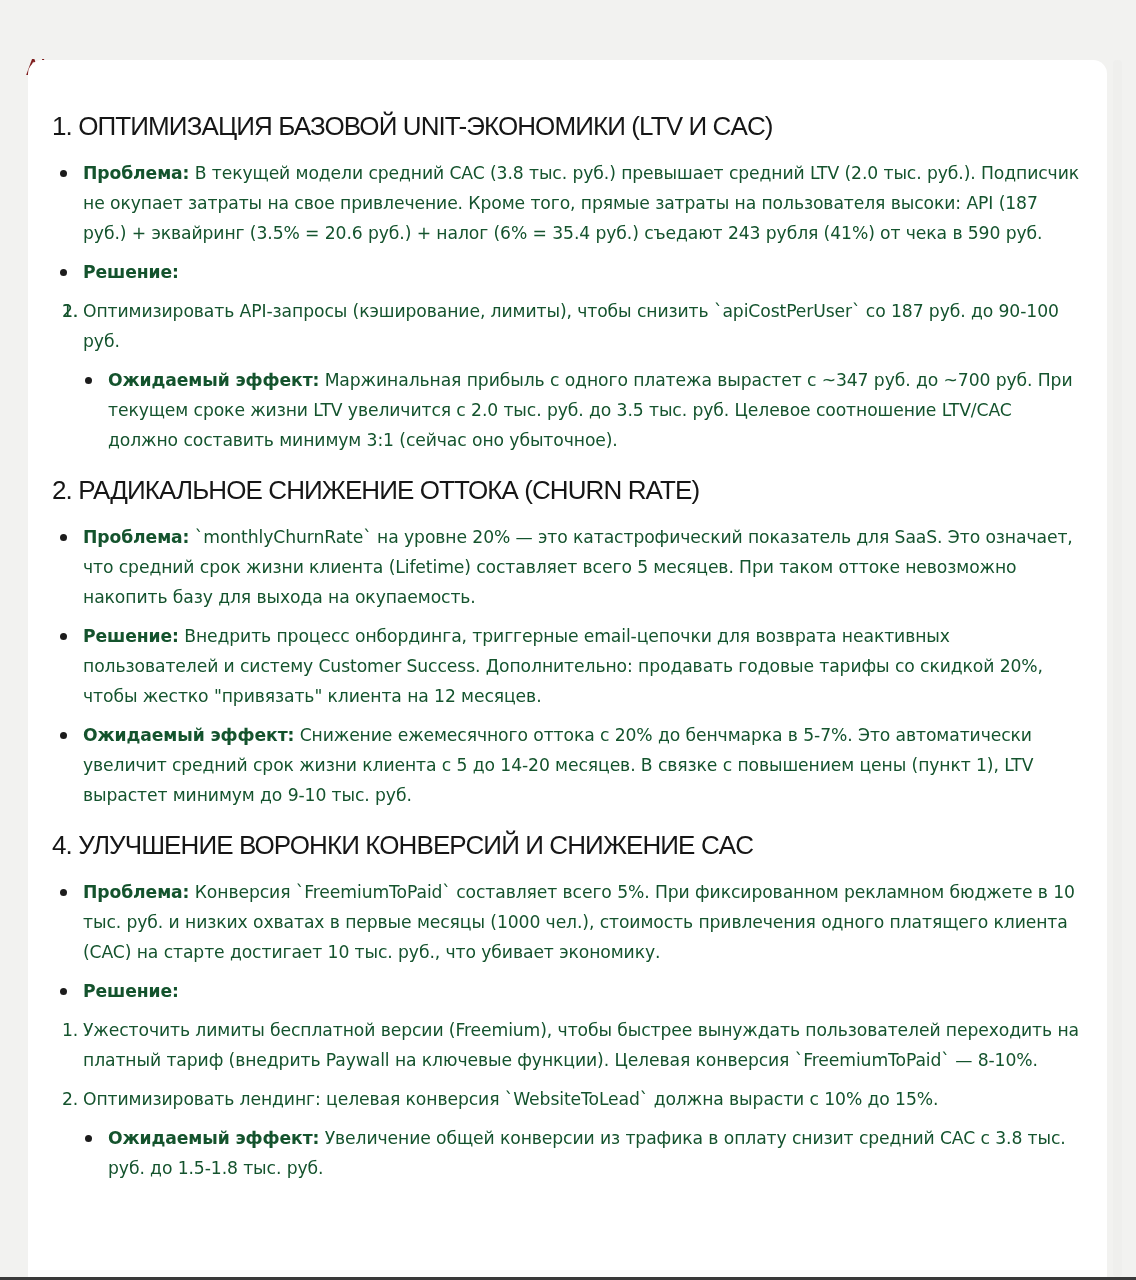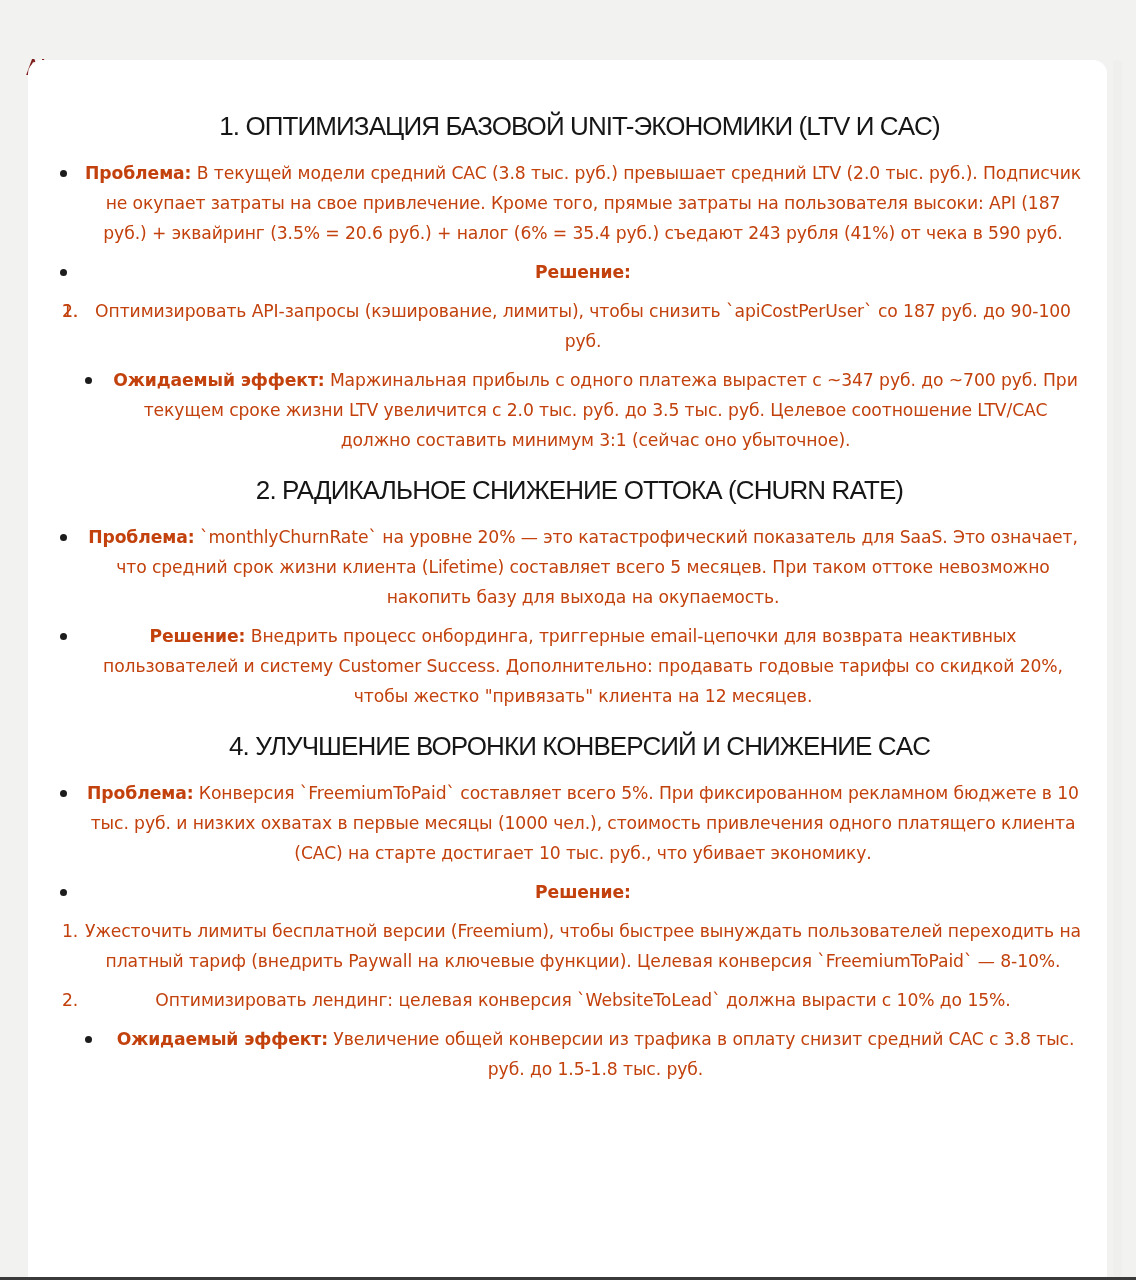"1. ОПТИМИЗАЦИЯ БАЗОВОЙ UNIT-ЭКОНОМИКИ" .sec { text-align: center -> none }
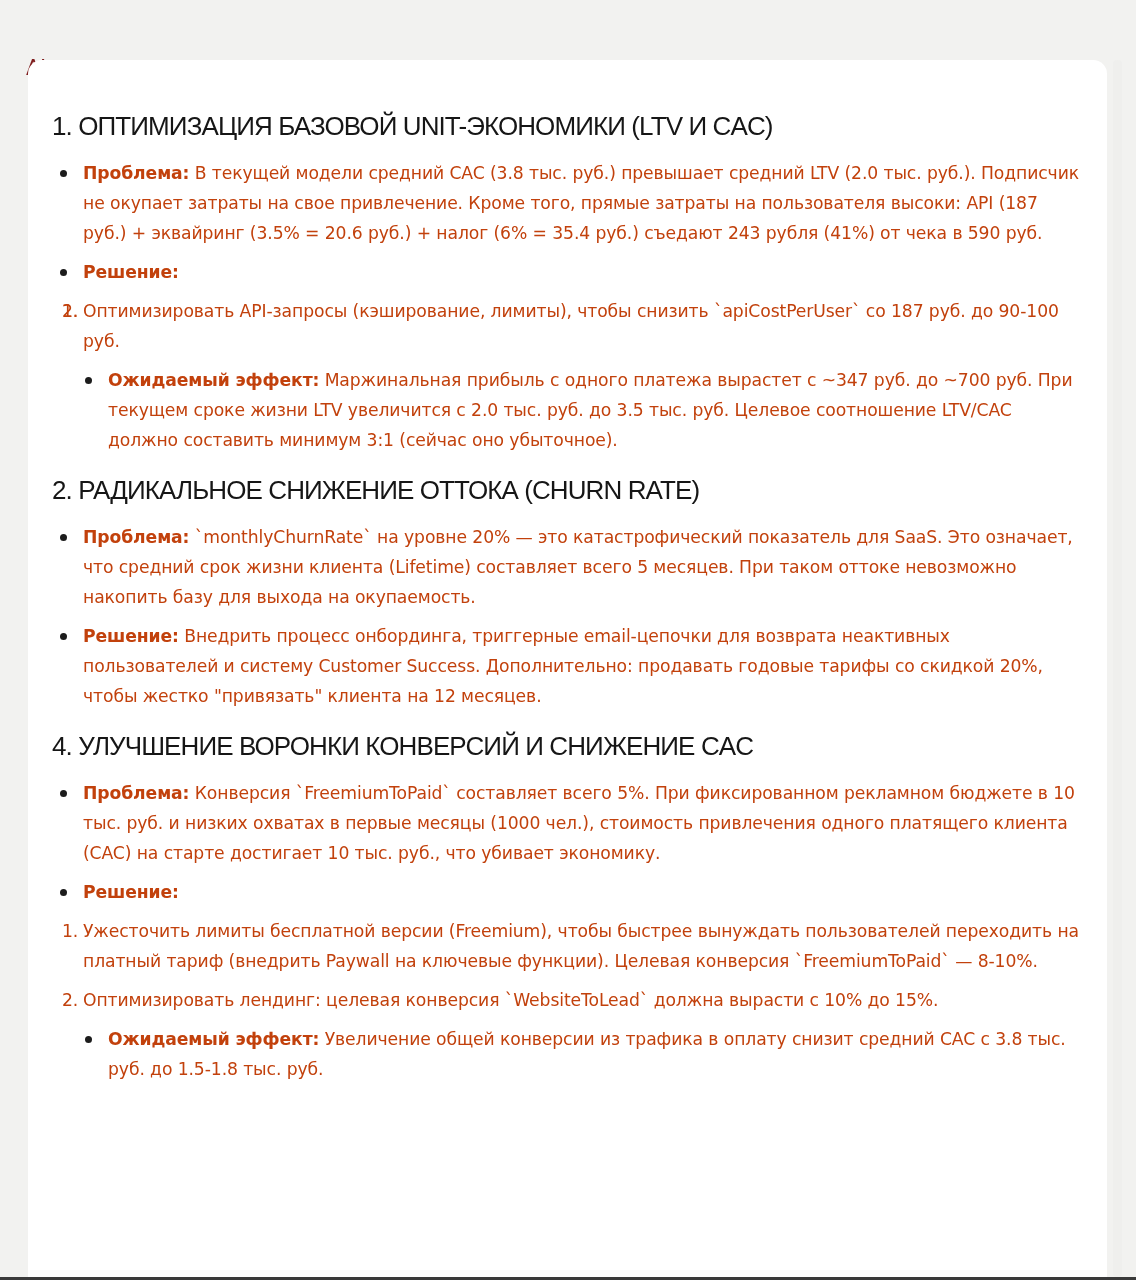"Проблема: В текущей модели средний" .body { color: #c2410c -> #14532d }
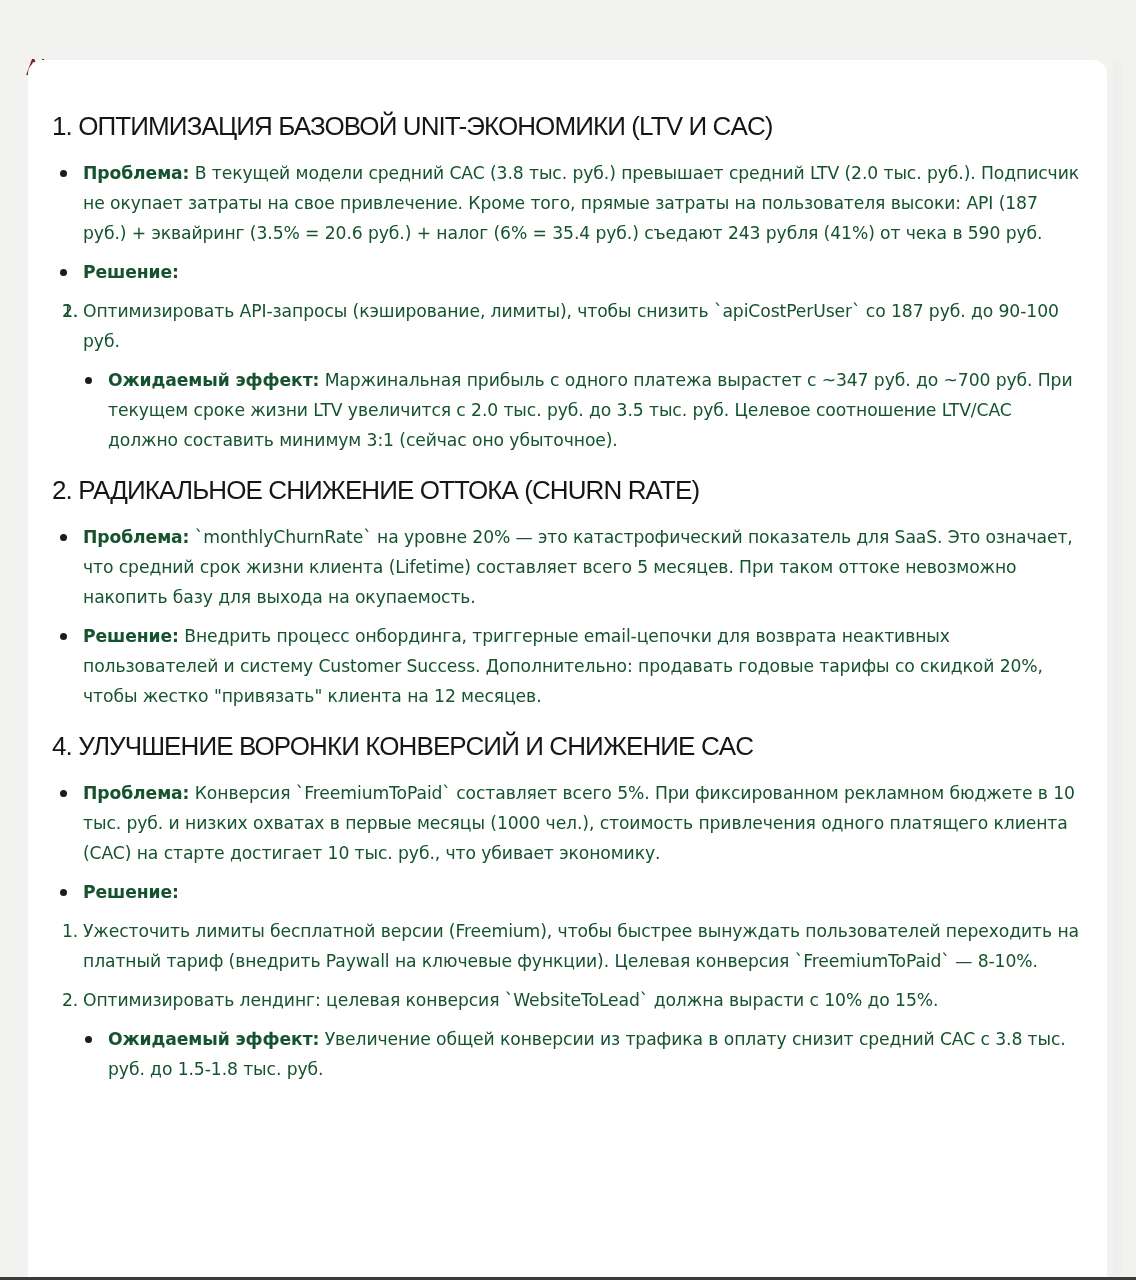"Ожидаемый эффект: Снижение ежемесячного" li.bullet { html: none -> <li> <b>Ожидаемый эффект:</b> <span>Снижение ежемесячного оттока с 20% до бенчмарка в 5-7%. Это автоматически увеличит средний срок жизни клиента с 5 до 14-20 месяцев. В связке с повышением цены (пункт 1), LTV вырастет минимум до 9-10 тыс. руб.</span> </li> }
